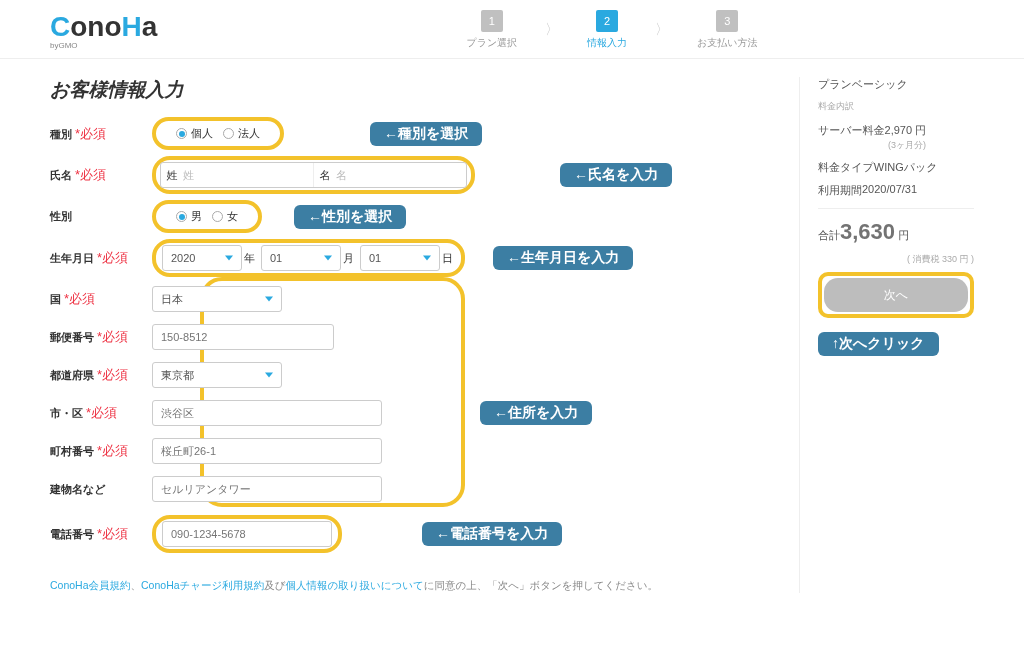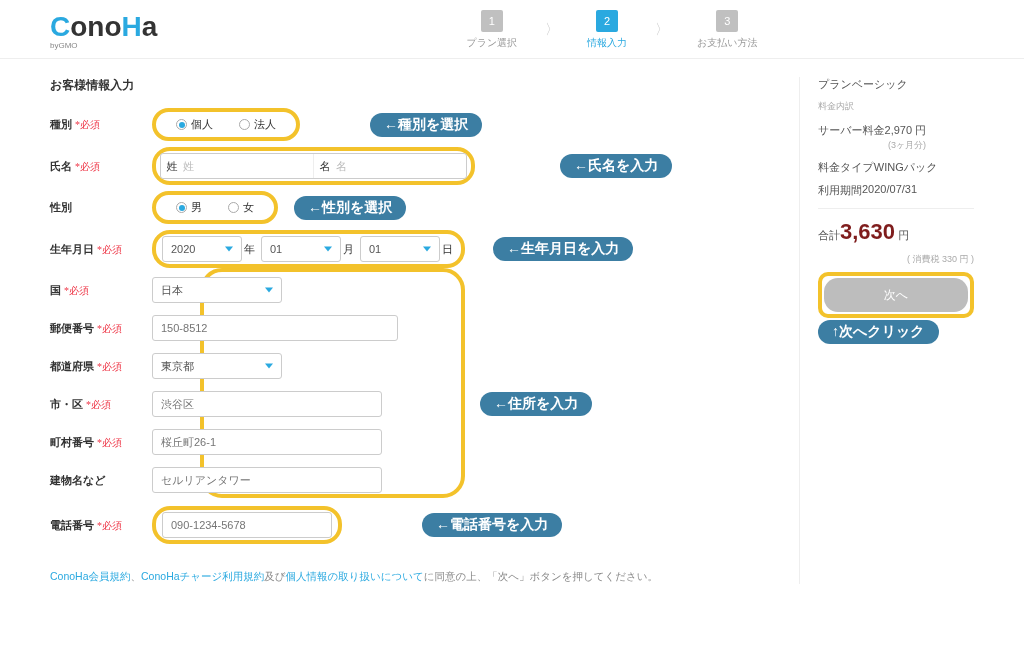"お客様情報入力" .form-title { font-size: 12px -> 19px; font-style: none -> italic }
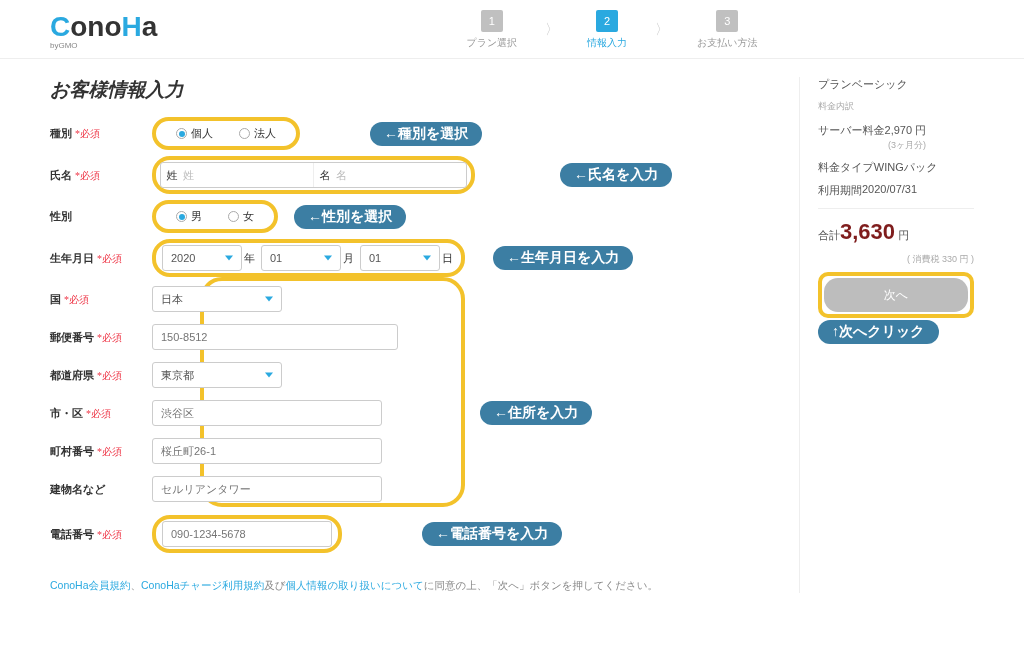"*必須" .req { font-family: Liberation Serif, serif -> none; font-size: 10px -> 13px }
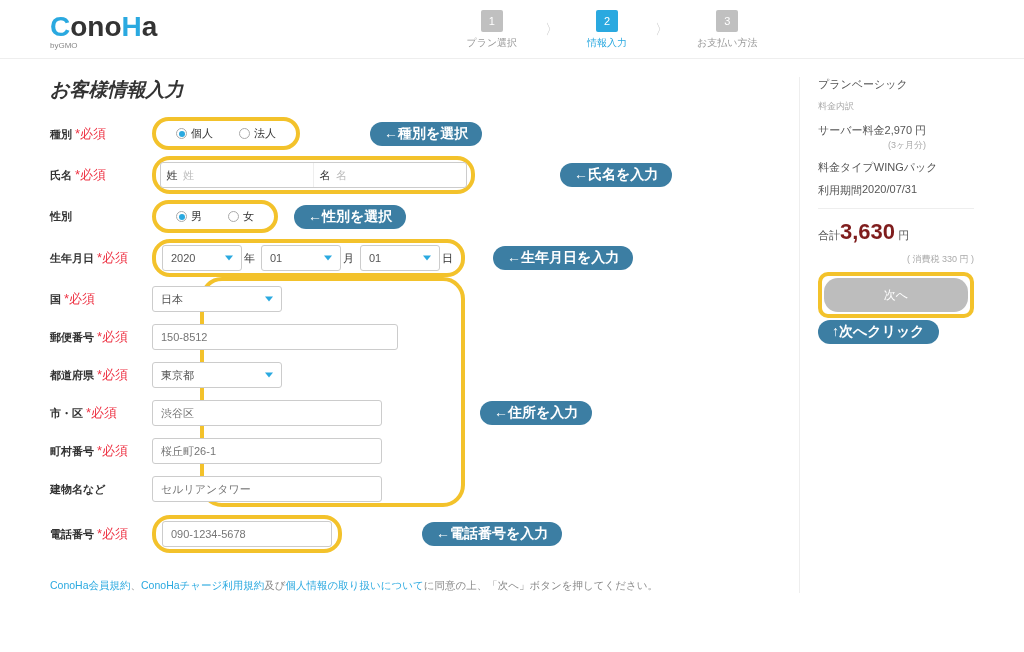"個人" .radio-group { gap: 26px -> 10px }
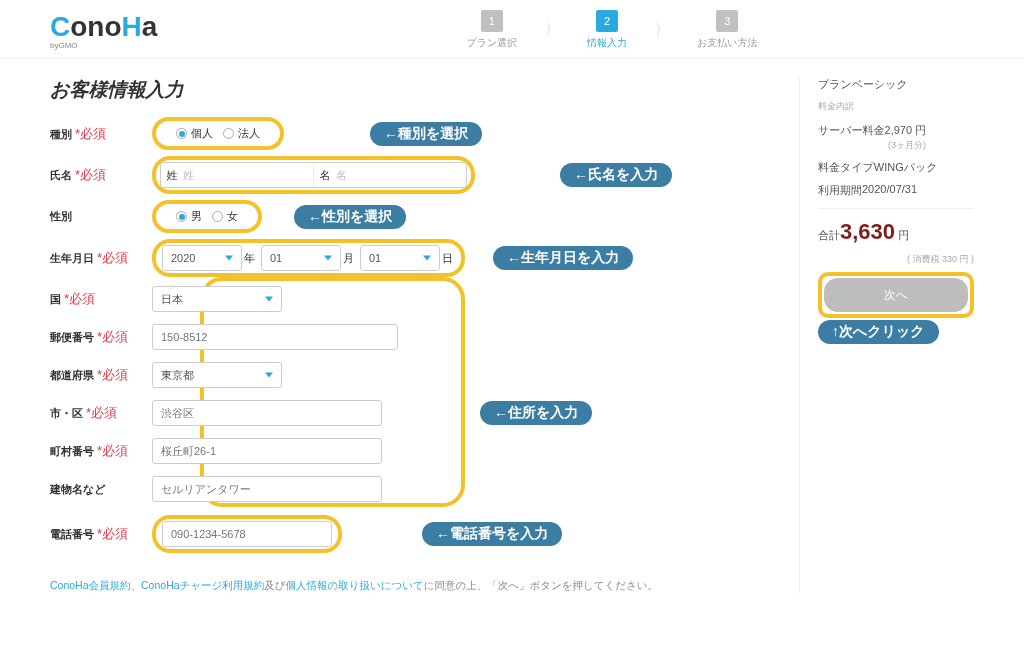"←種別を選択" .anno { border-radius: 12px -> 6px }
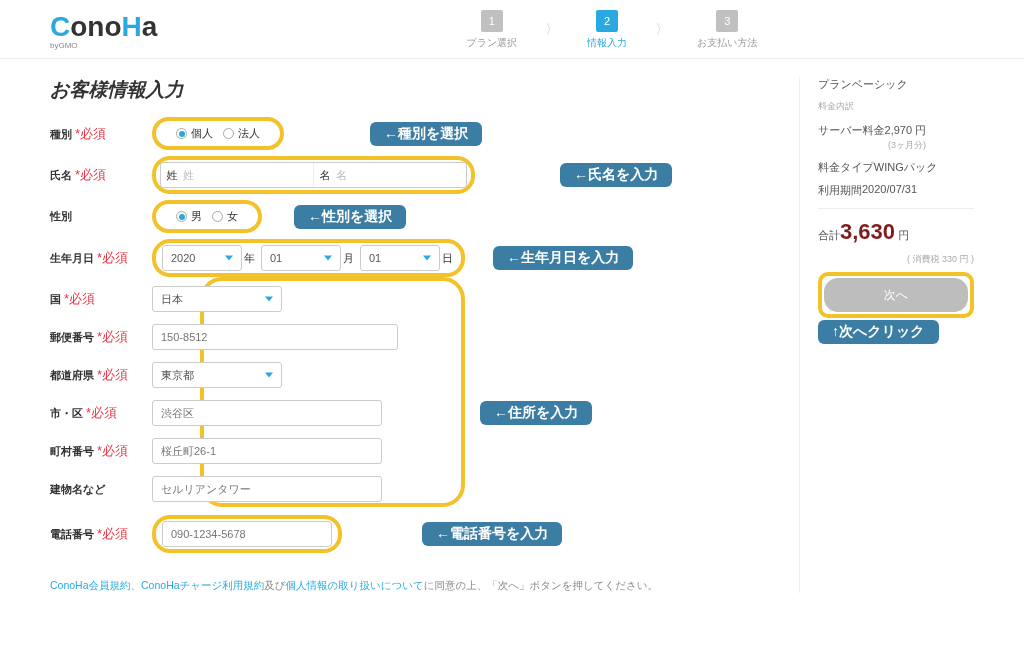"3,630" .total-num { color: #7f1d1d -> #737373 }
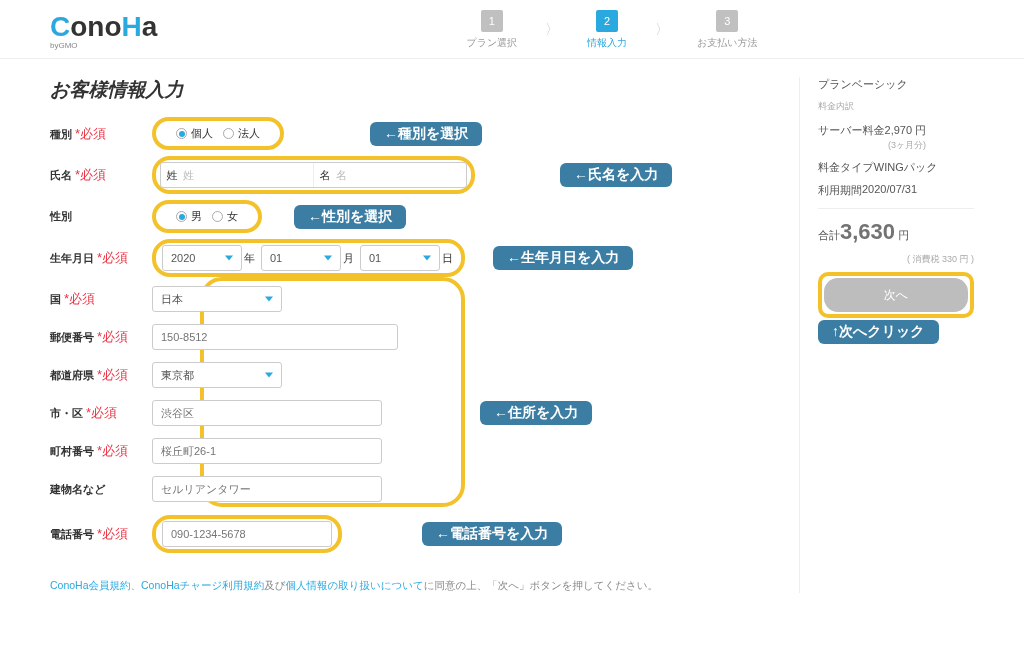"150-8512" input.inp { width: 246px -> 182px }
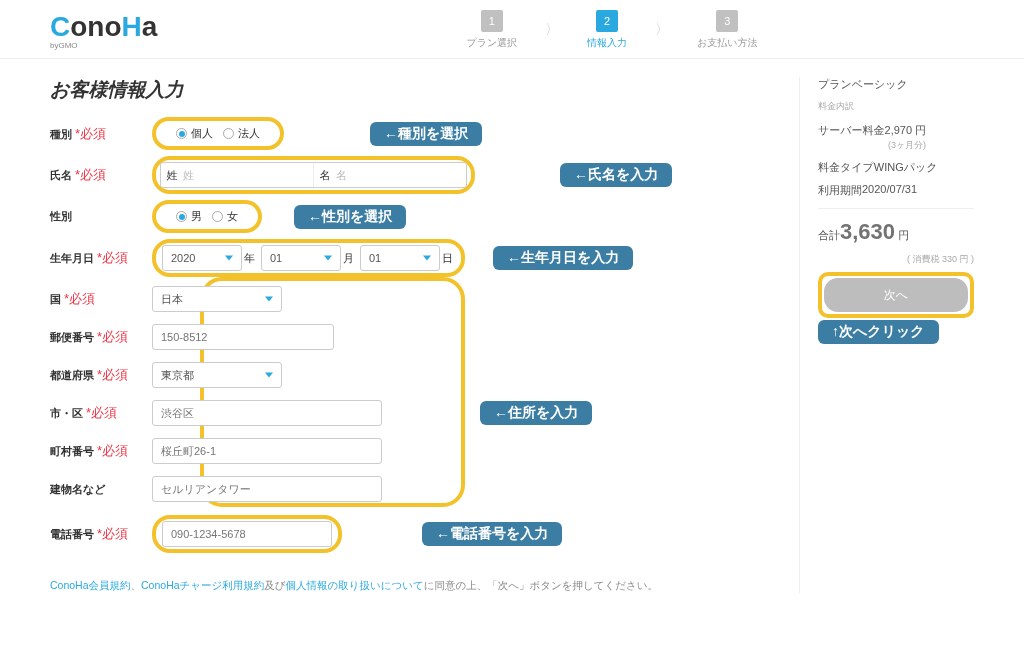"↑次へクリック" div.anno { margin-top: 2px -> 14px }
